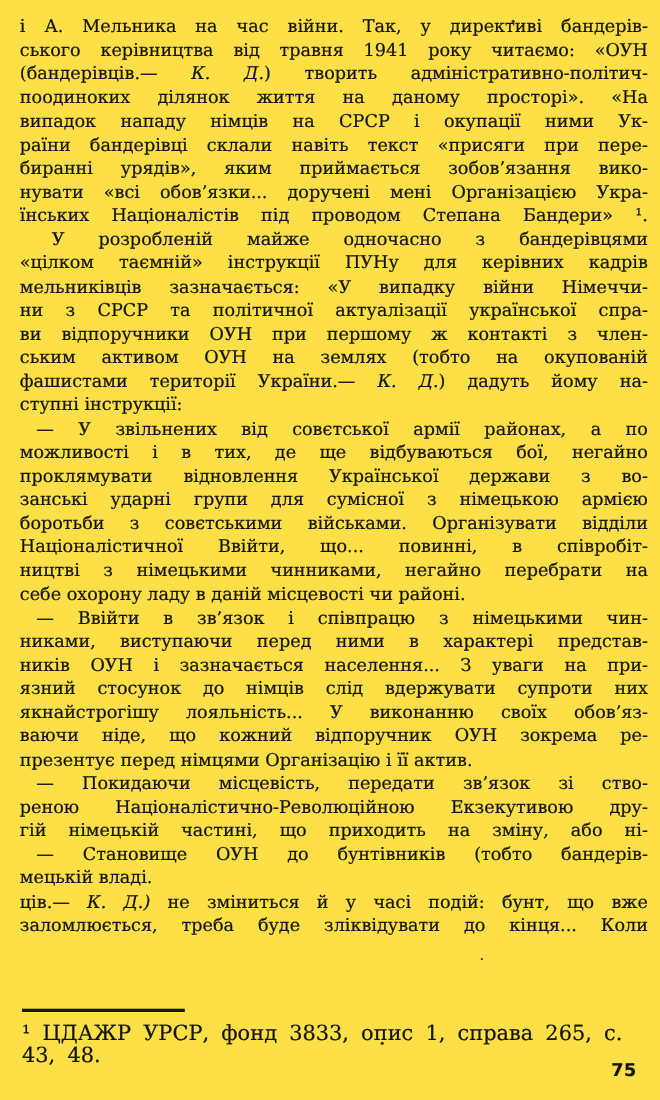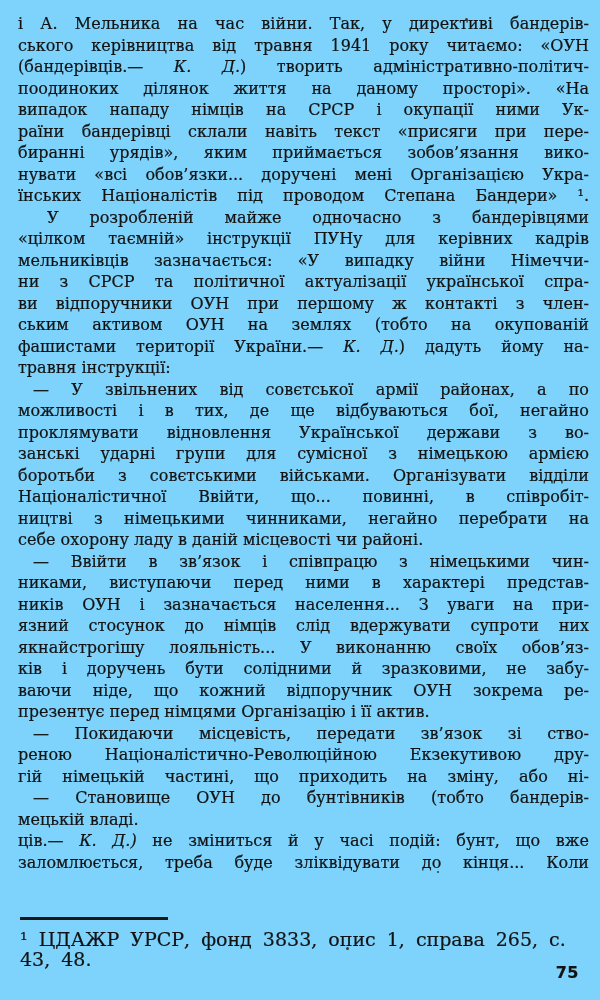"і А. Мельника на час" .page { background: #7dd3fc -> #fde047 }
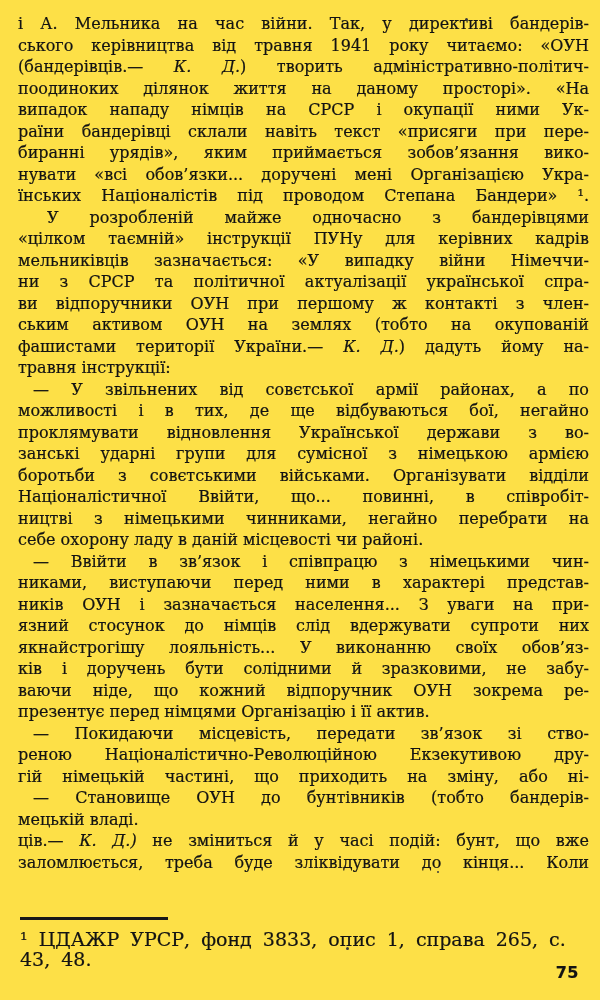"травня інструкції:" span { text: травня -> ступні }
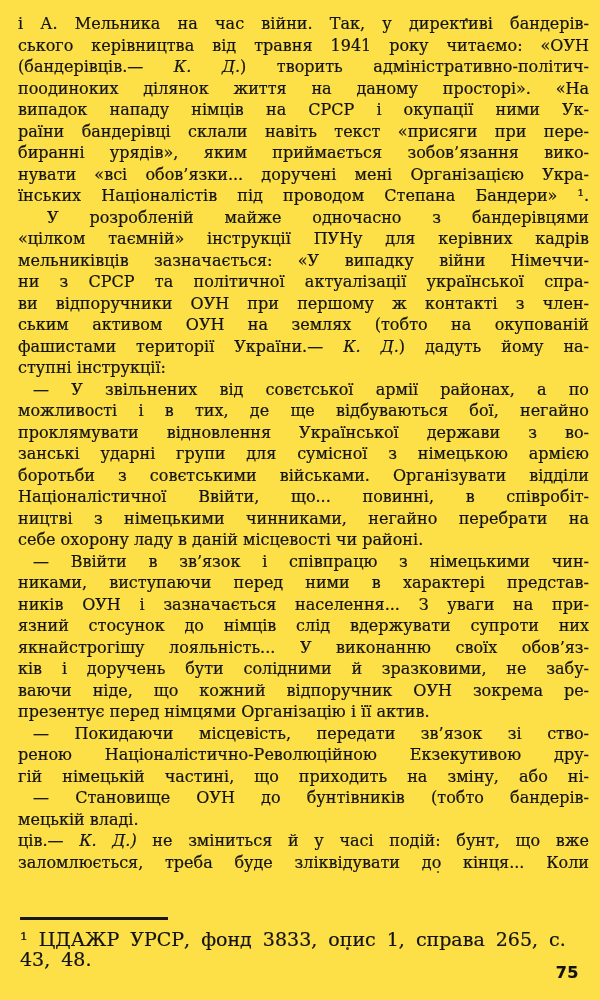"ків і доручень бути солідними" div.line { html: <div><span>ків і доручень бути солідними й зразковими, не забу-</span></div> -> none }
